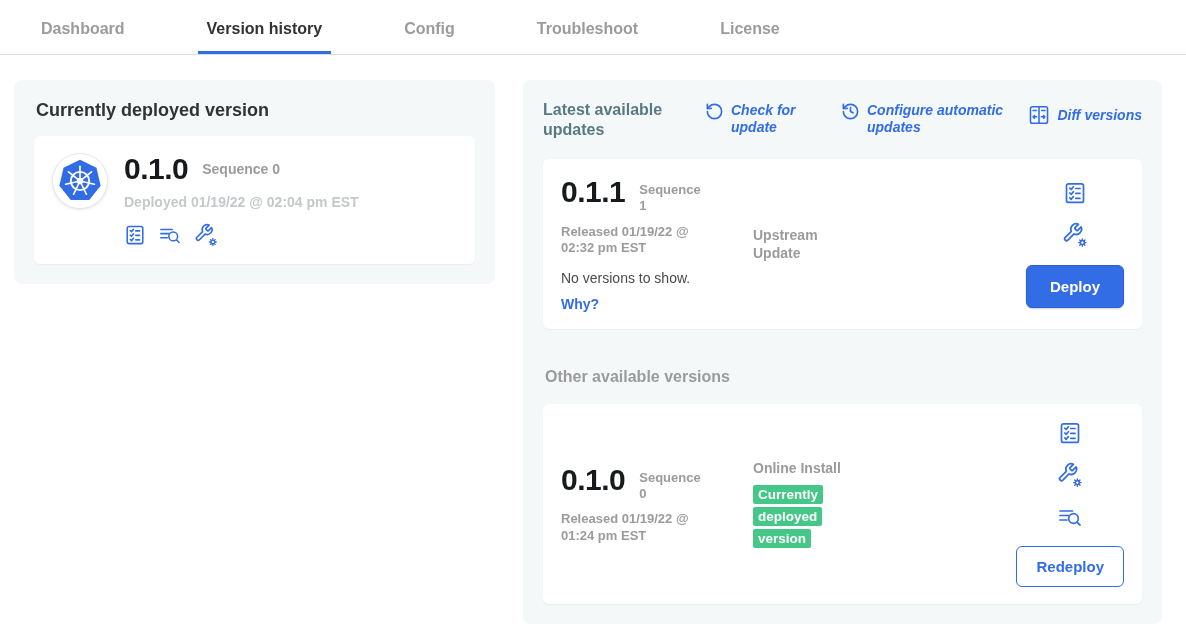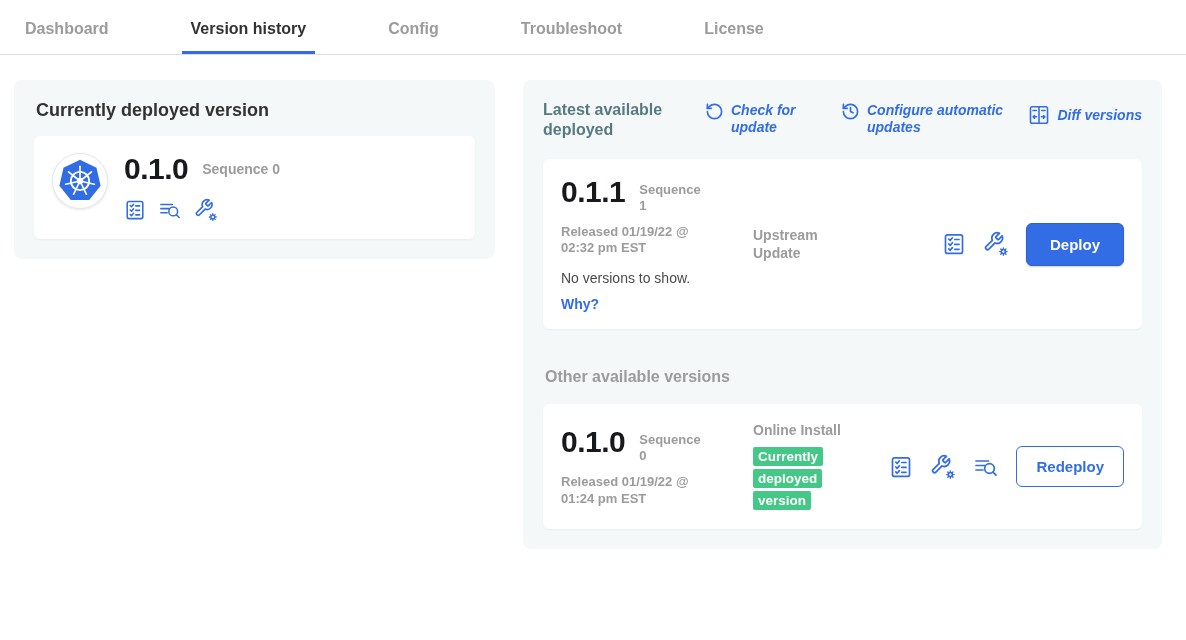"Dashboard" .tab-row { padding-left: 16px -> 32px }
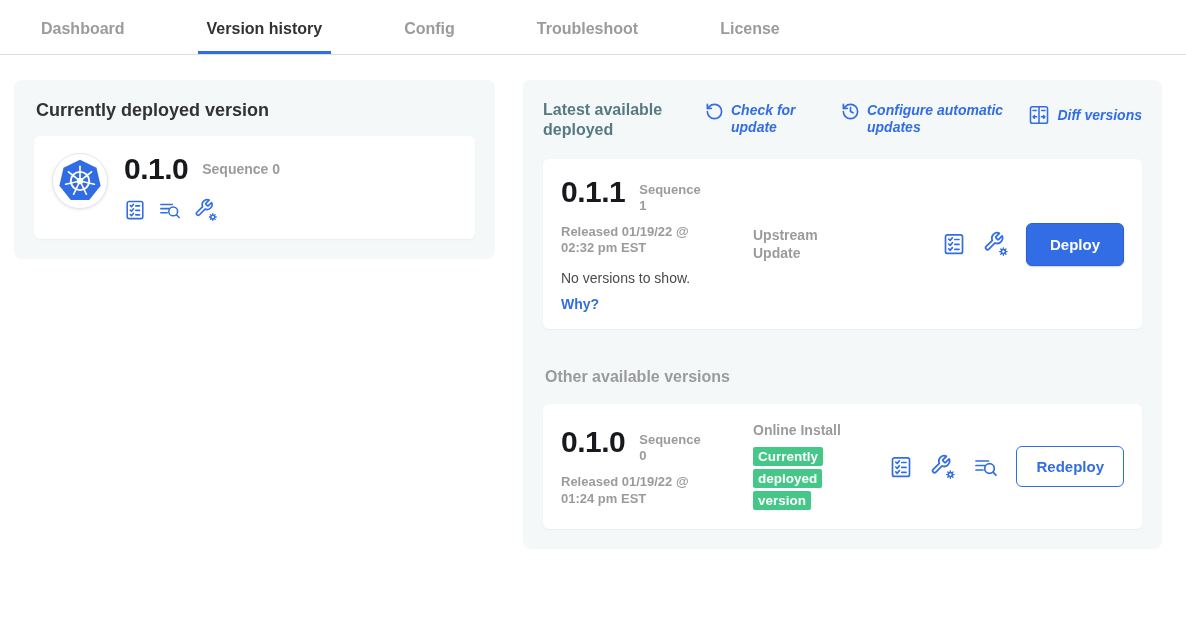"Latest available deployed" div.avail-title { text: deployed -> updates }
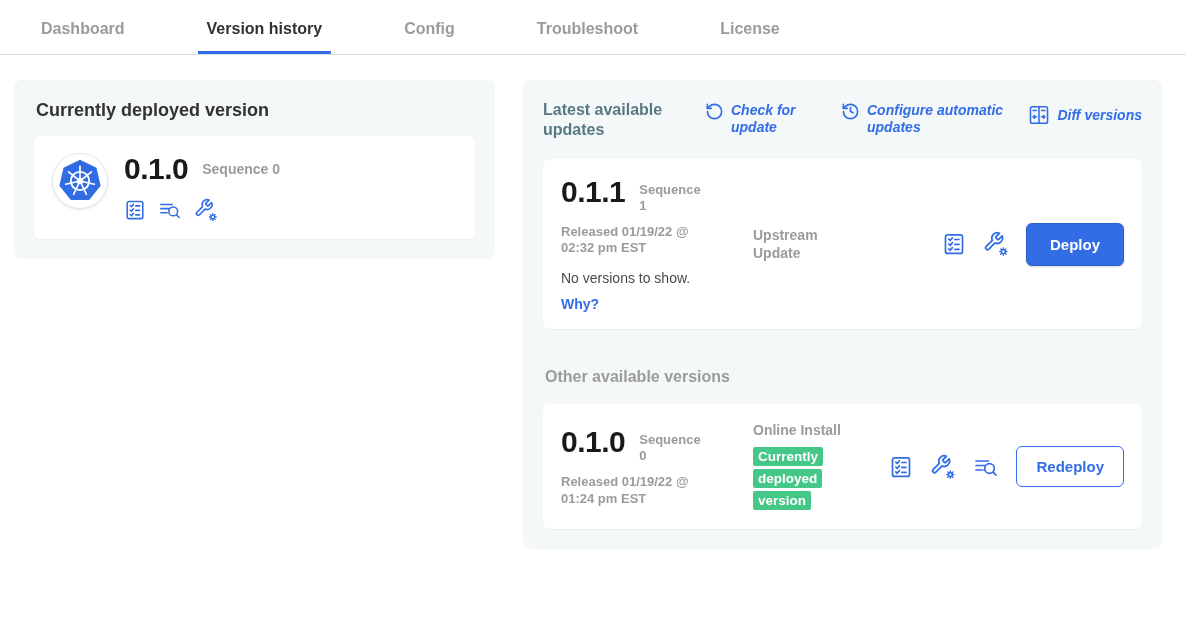"Deployed 01/19/22 @ 02:04 pm" div.deployed-at { html: none -> <div>Deployed 01/19/22 @ 02:04 pm EST</div> }
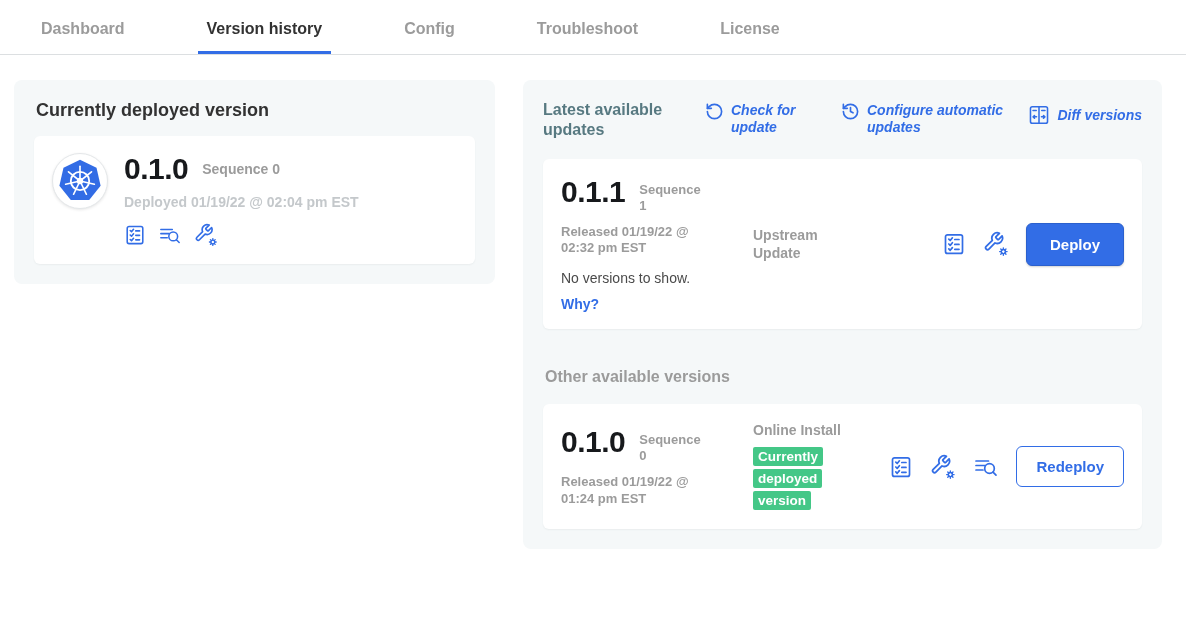"Deploy" .vc-right { flex-direction: none -> column }
